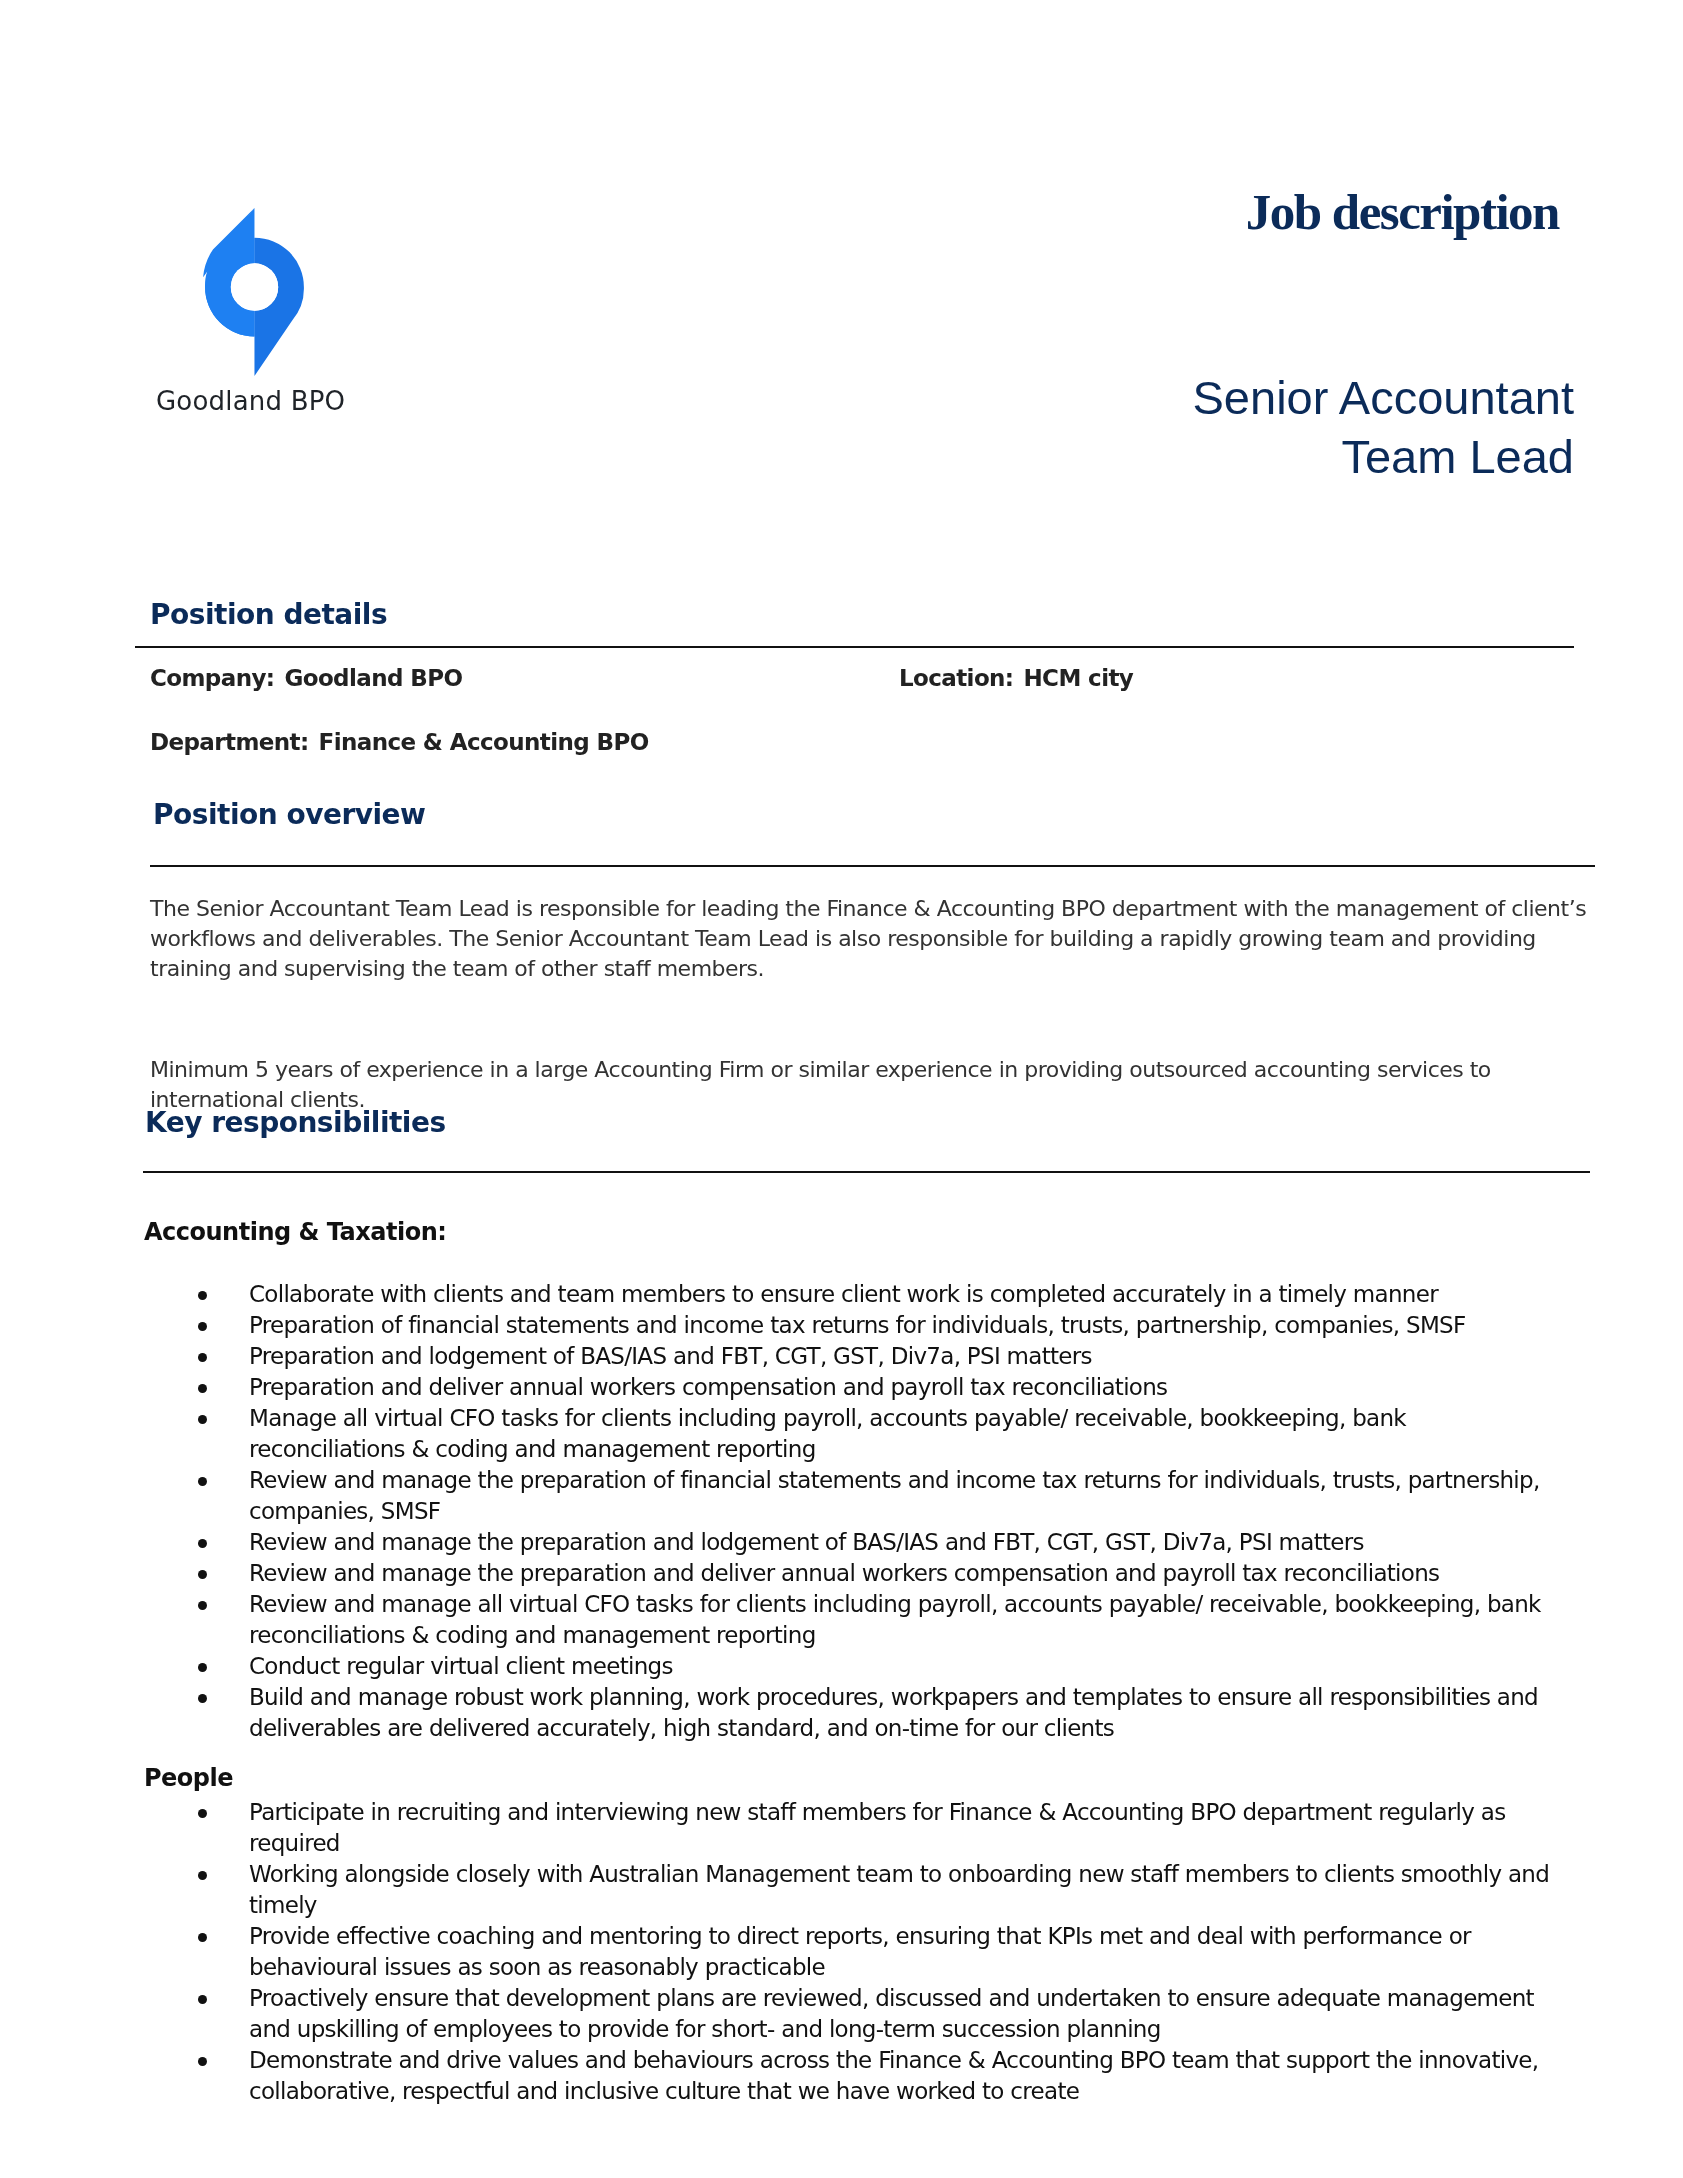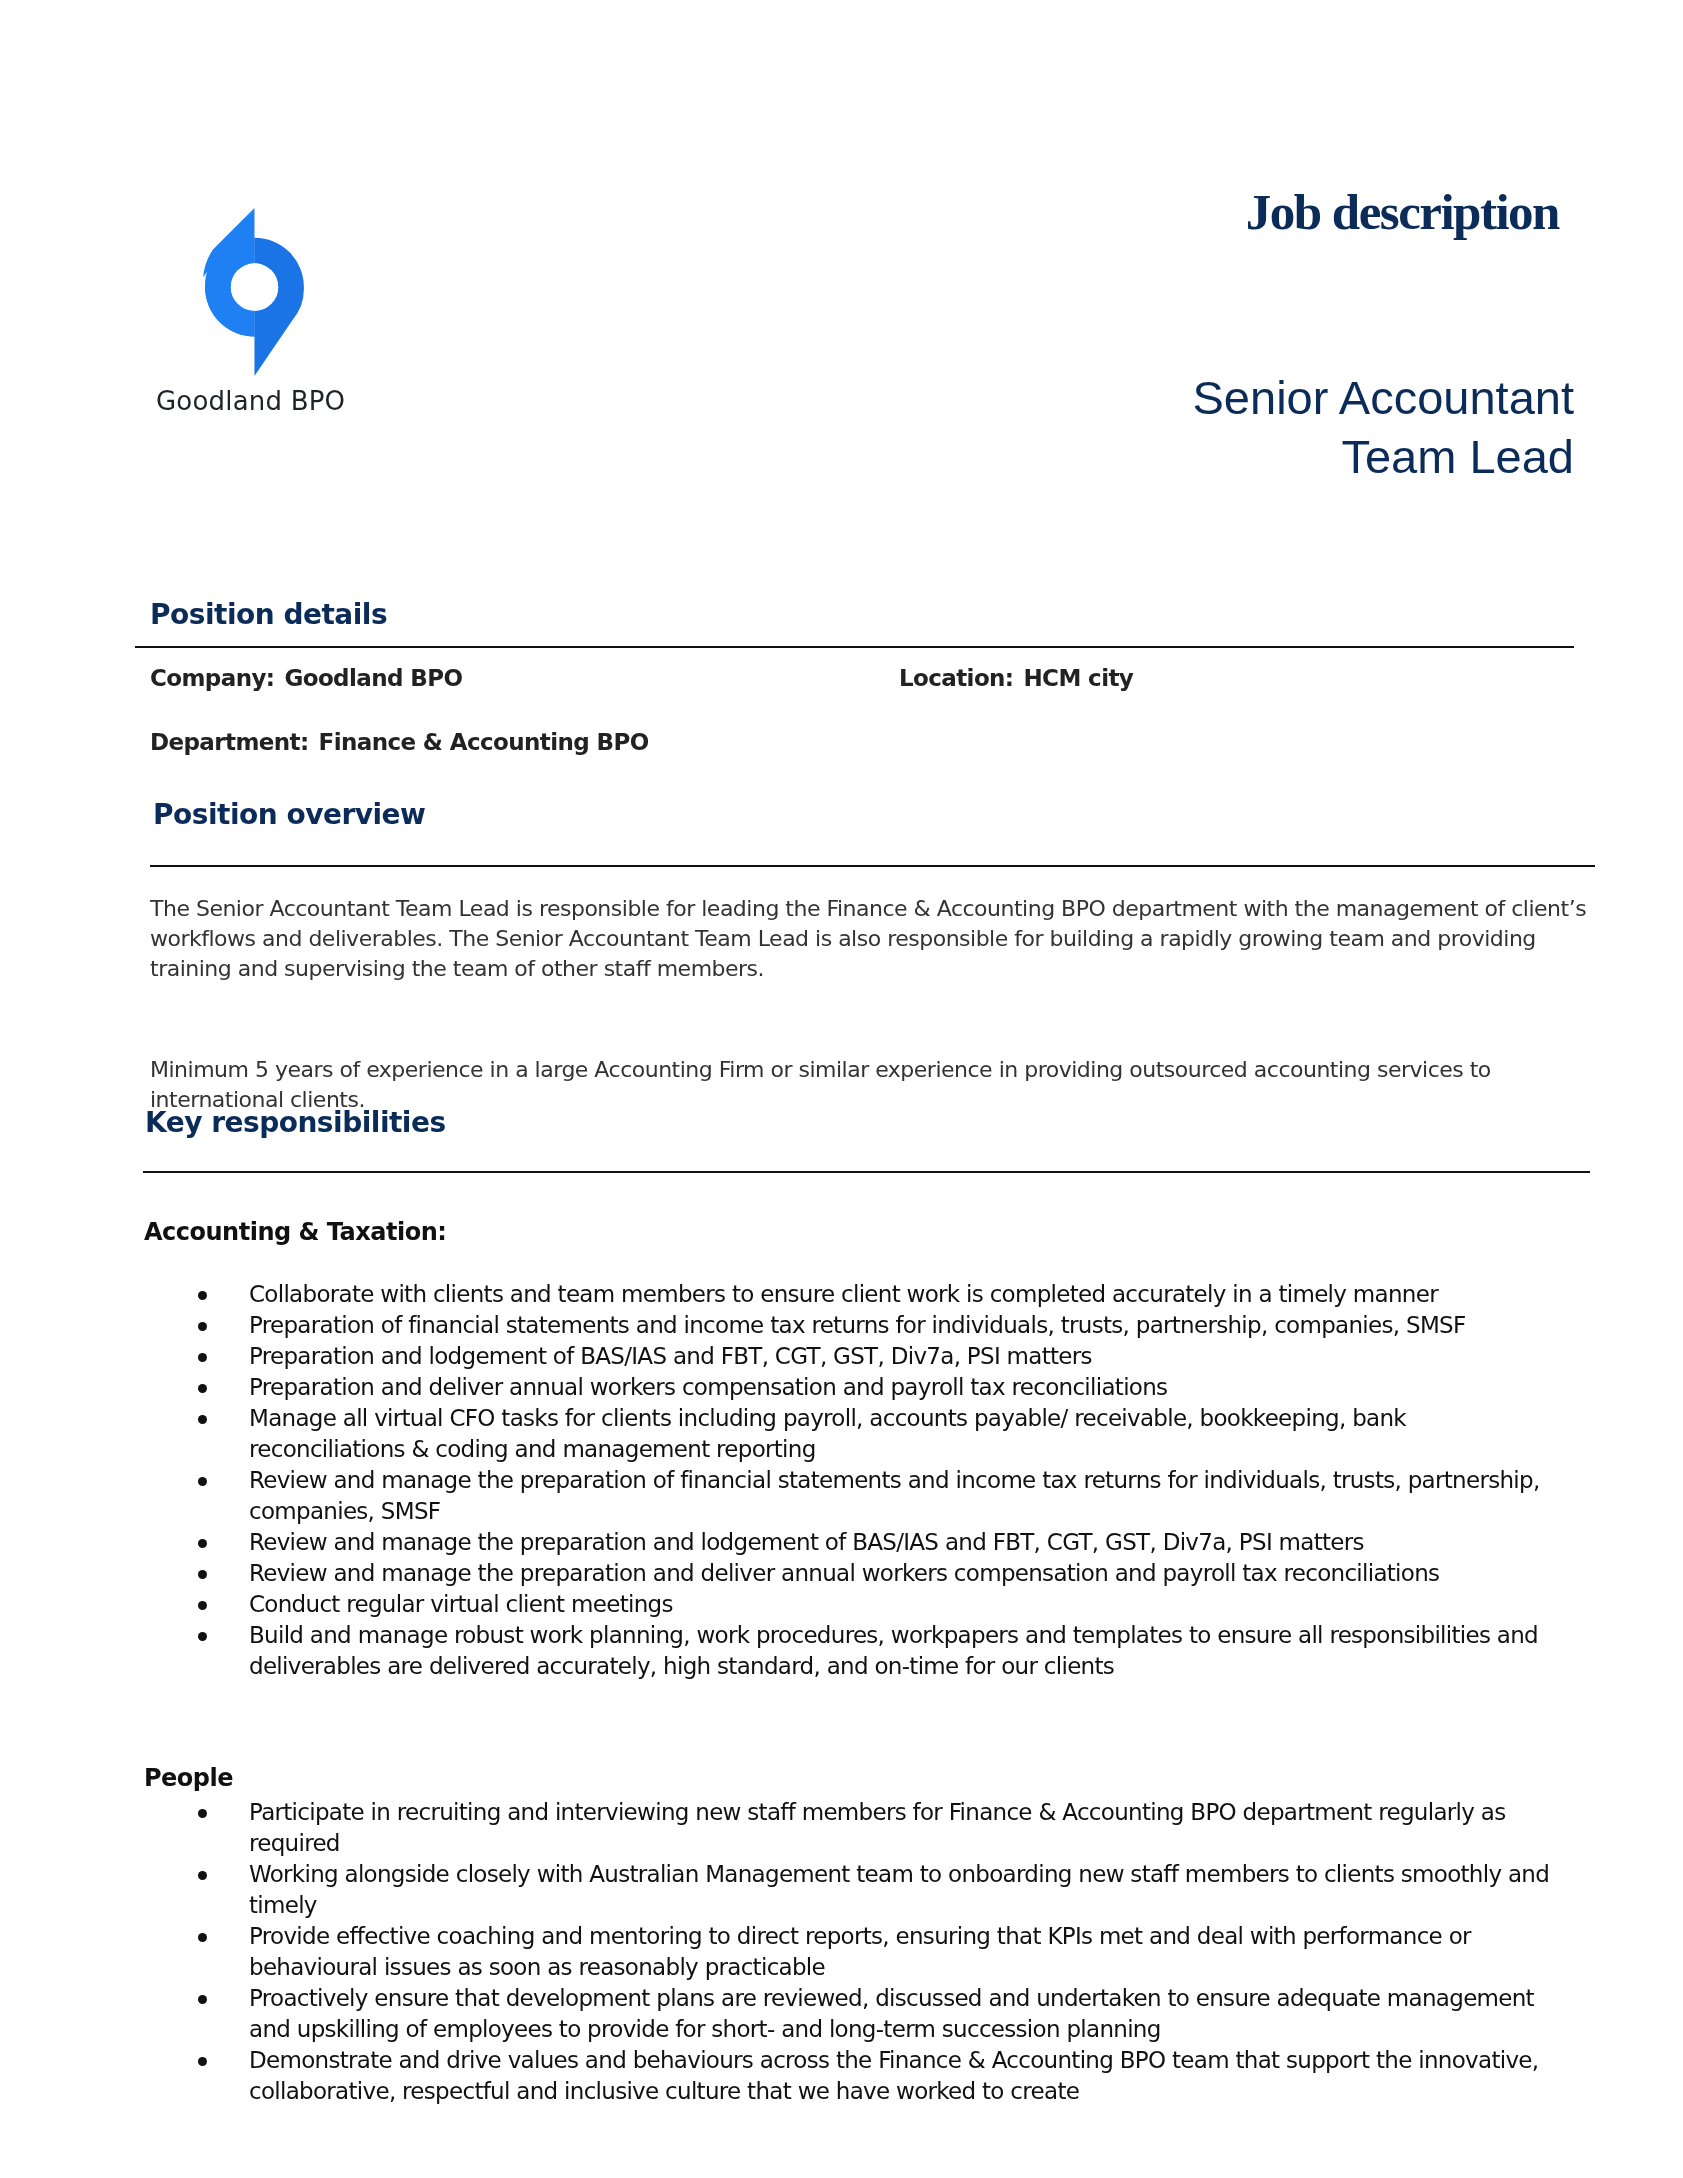"Review and manage all virtual" li { html: none -> <li><span></span><span>Review and manage all virtual CFO tasks for clients including payroll, accounts payable/ receivable, bookkeeping, bank reconciliations &amp; coding and management reporting</span></li> }
